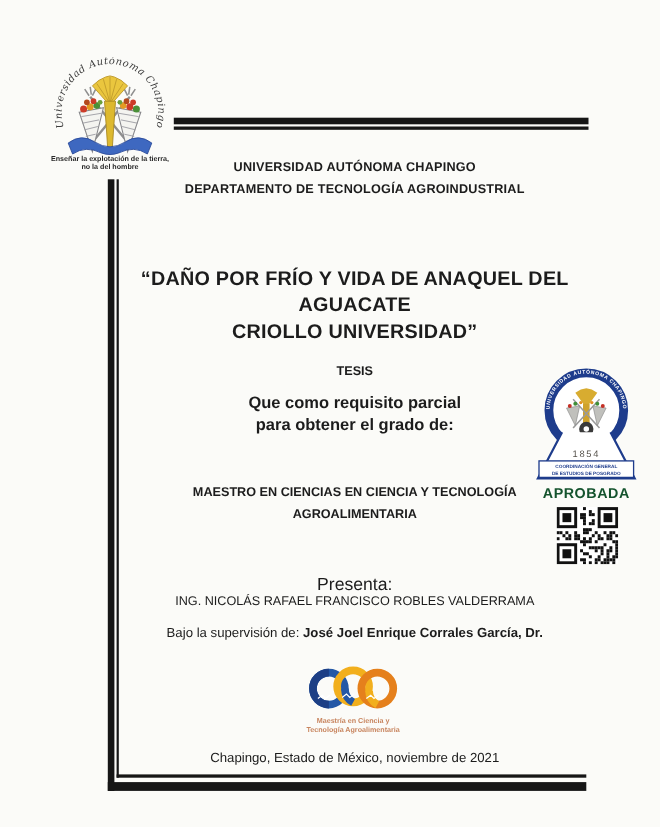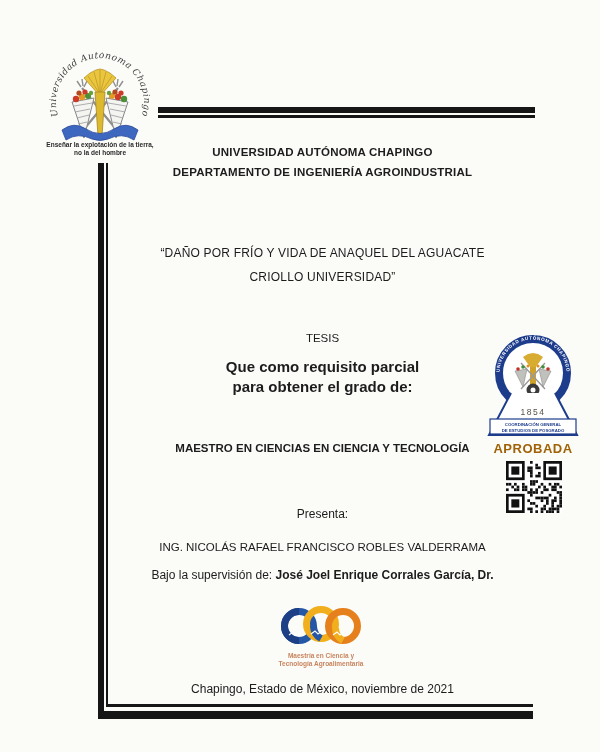"DEPARTAMENTO DE INGENIERÍA" div { text: INGENIERÍA -> TECNOLOGÍA }
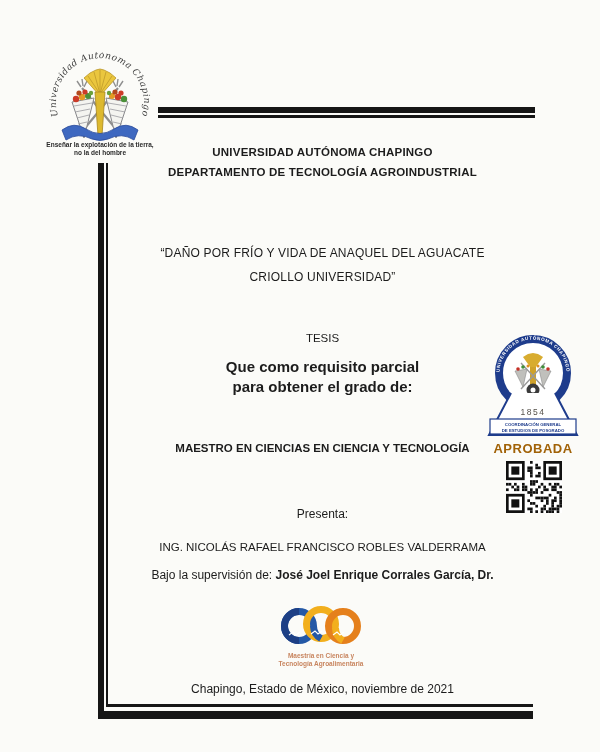"“DAÑO POR FRÍO Y VIDA" .title-block { font-size: 12px -> 18px; font-weight: normal -> bold }
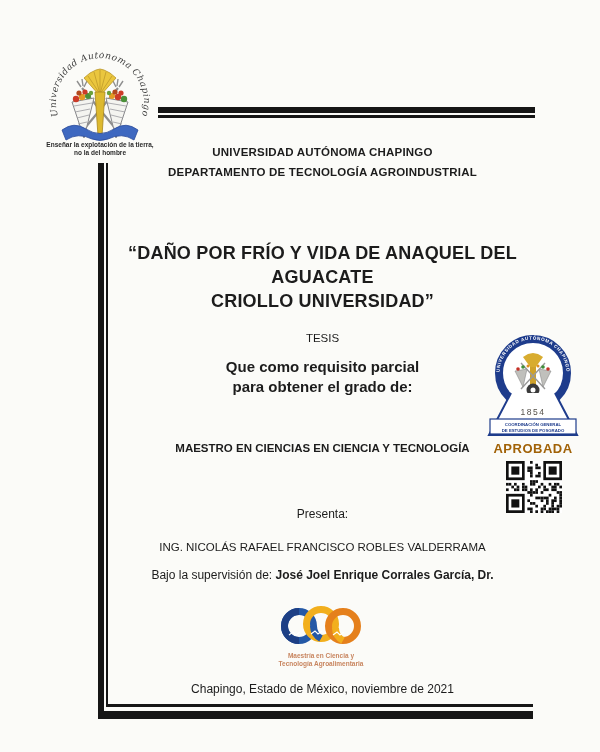"TESIS" .tesis-label { font-weight: normal -> bold }
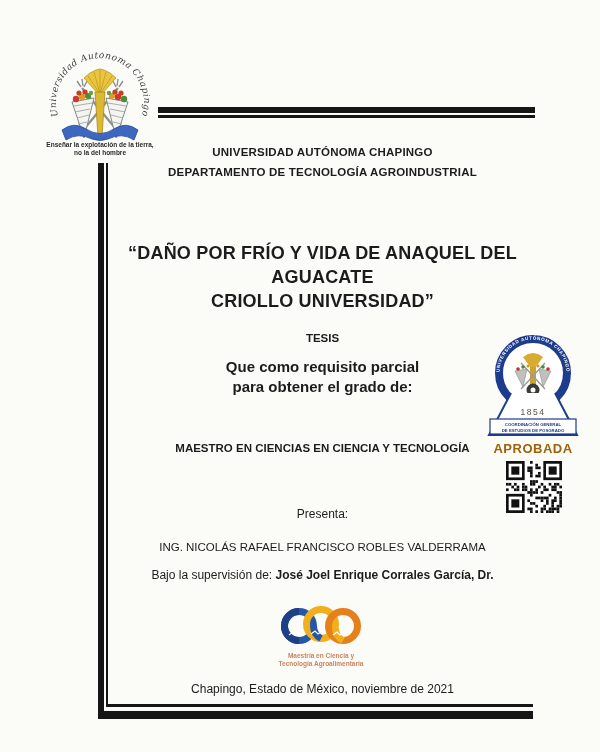"APROBADA" div.abs { color: #a16207 -> #14532d }
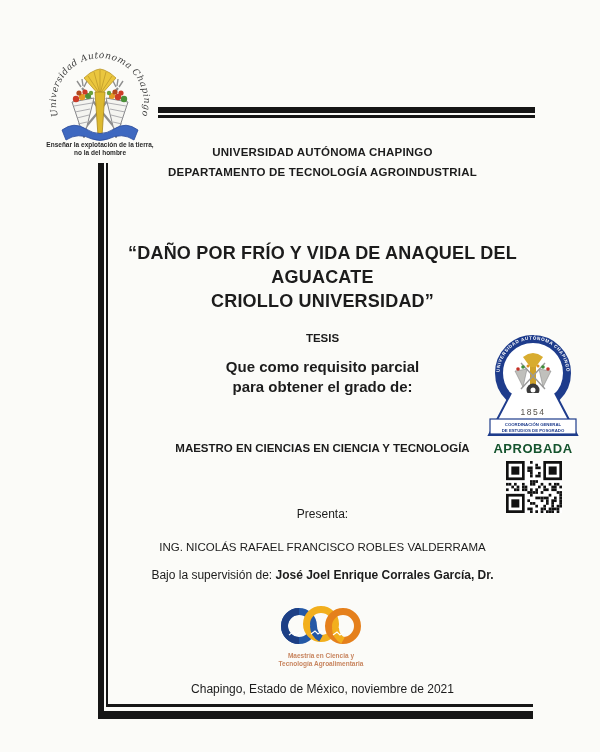"AGROALIMENTARIA" div { html: none -> <div>AGROALIMENTARIA</div> }
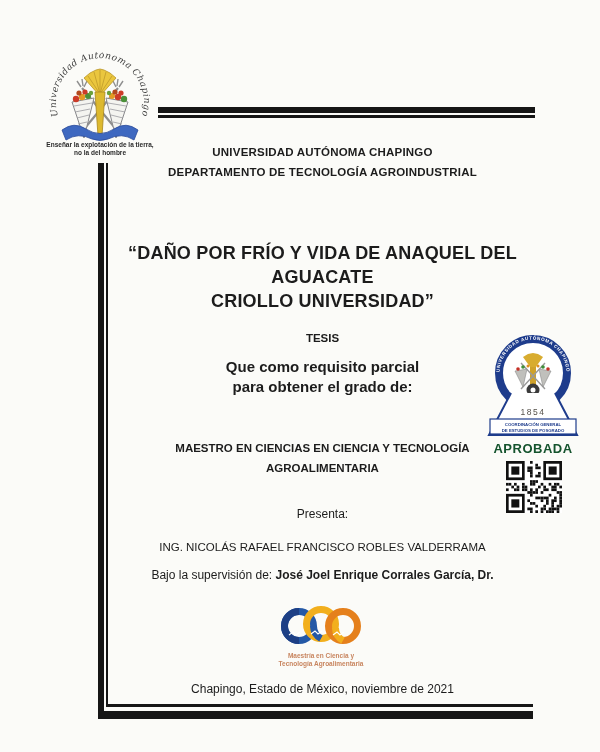"Presenta:" .presenta-label { font-size: 12px -> 16px; top: 504px -> 522px }
